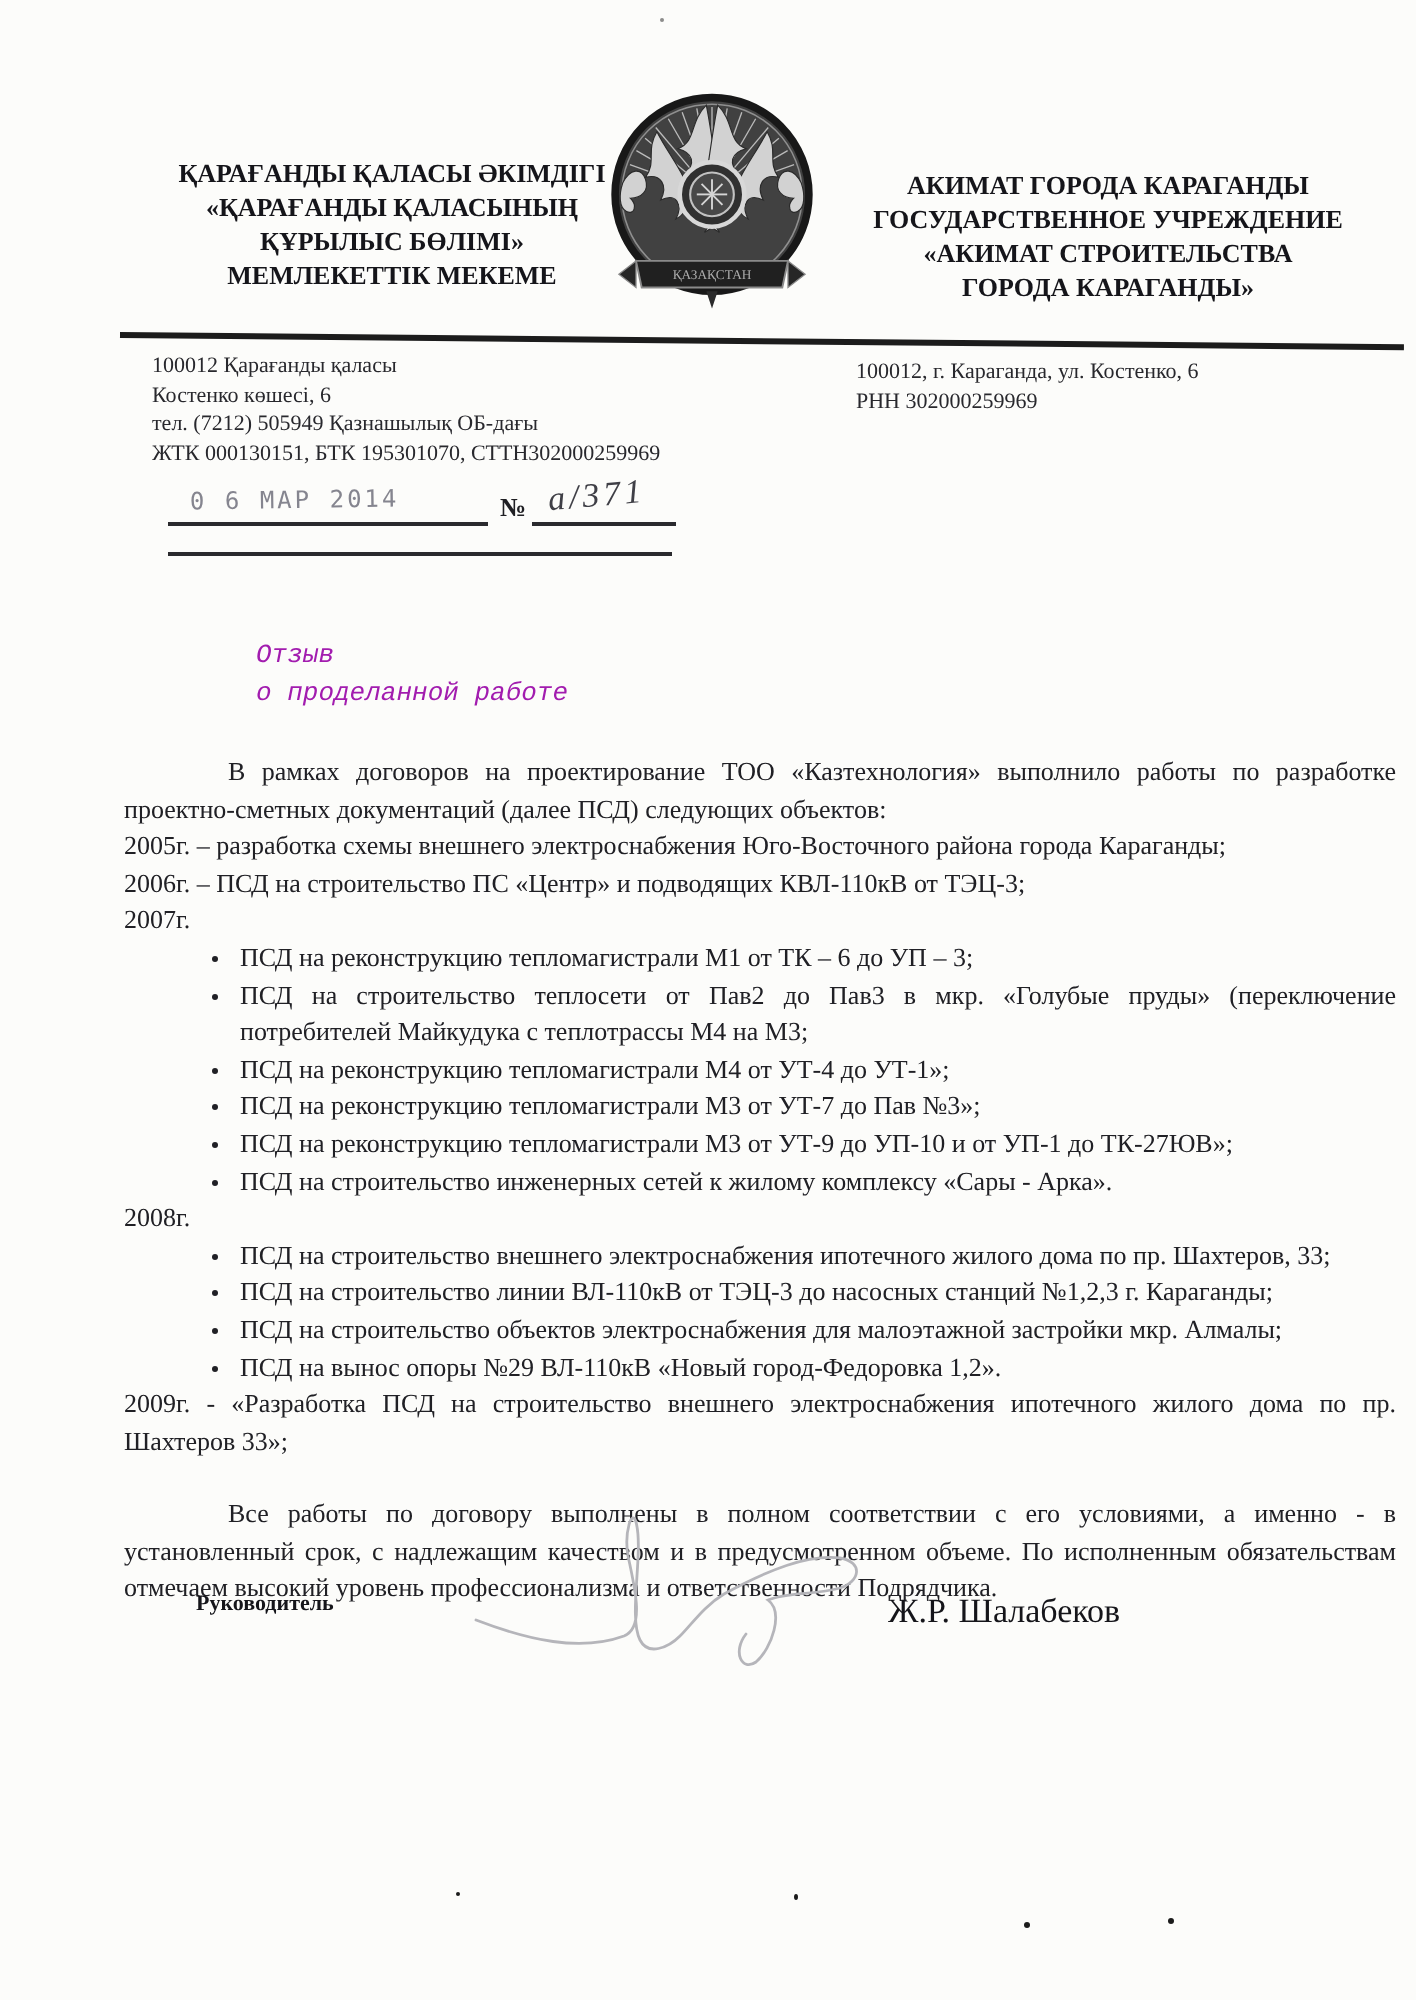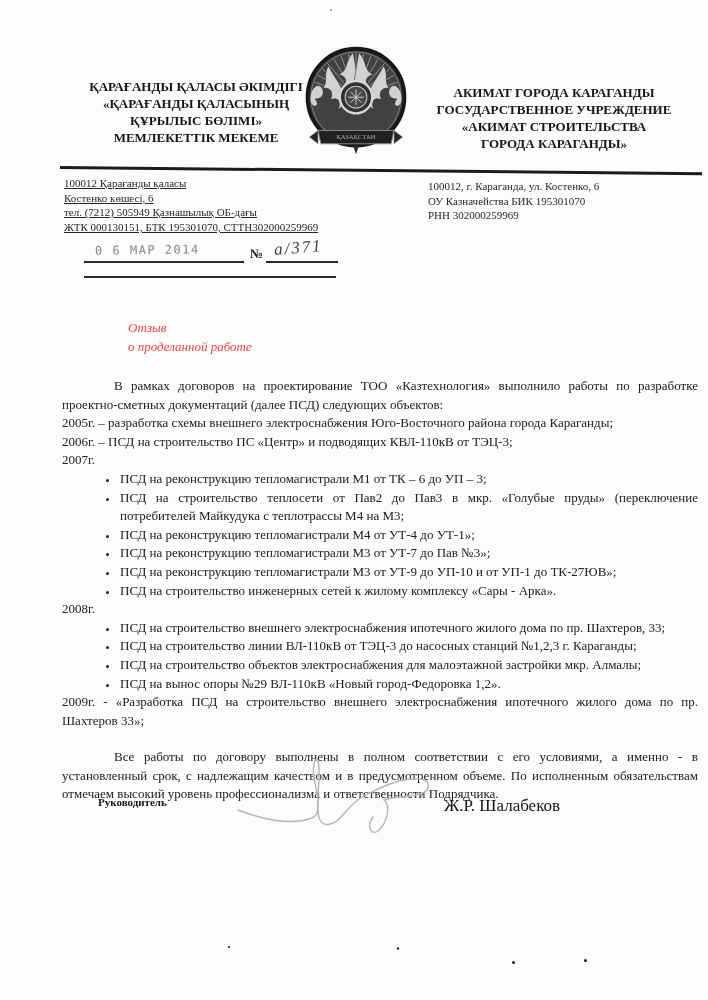"100012 Қарағанды қаласы" .contacts-left { left: 64px -> 76px; text-decoration: underline -> none }
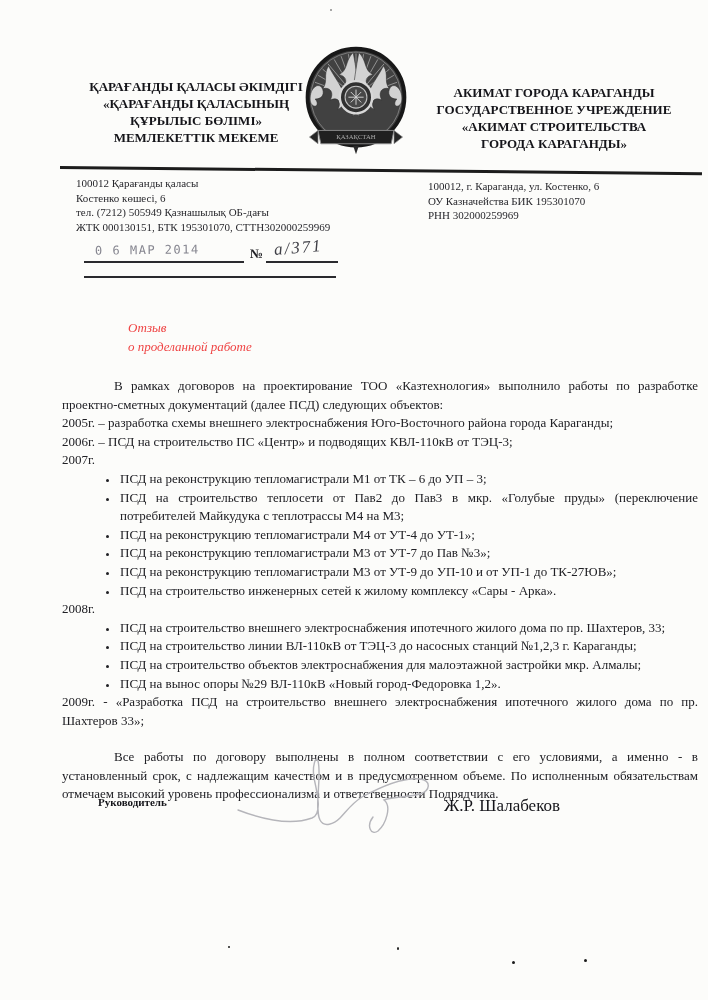"ОУ Казначейства БИК 195301070" div { html: <div>ОУ Казначейства БИК 195301070</div> -> none }
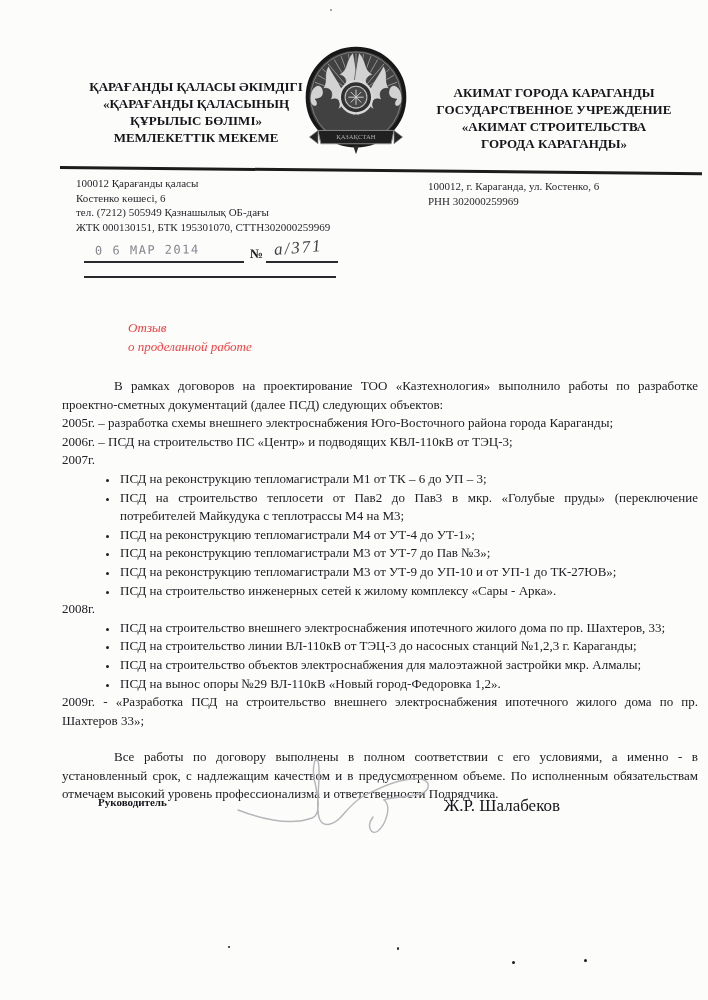"Отзыв" .letter-title { color: #ef4444 -> #a21caf; font-family: none -> Liberation Mono, monospace }
